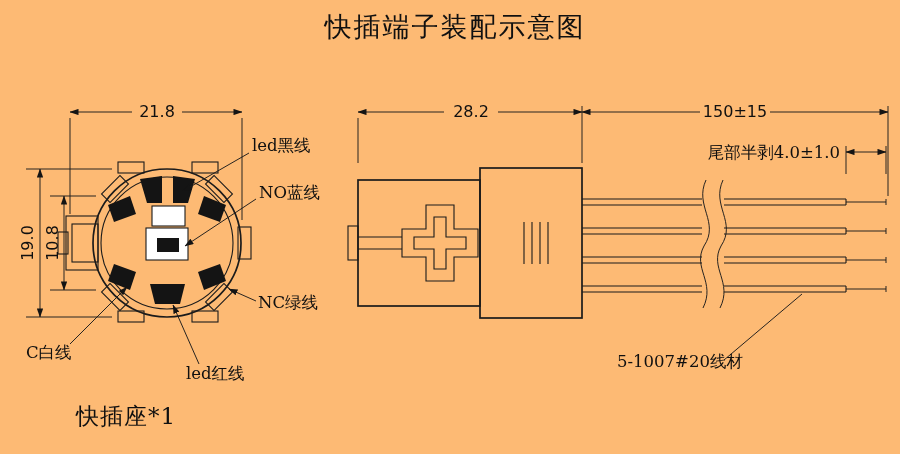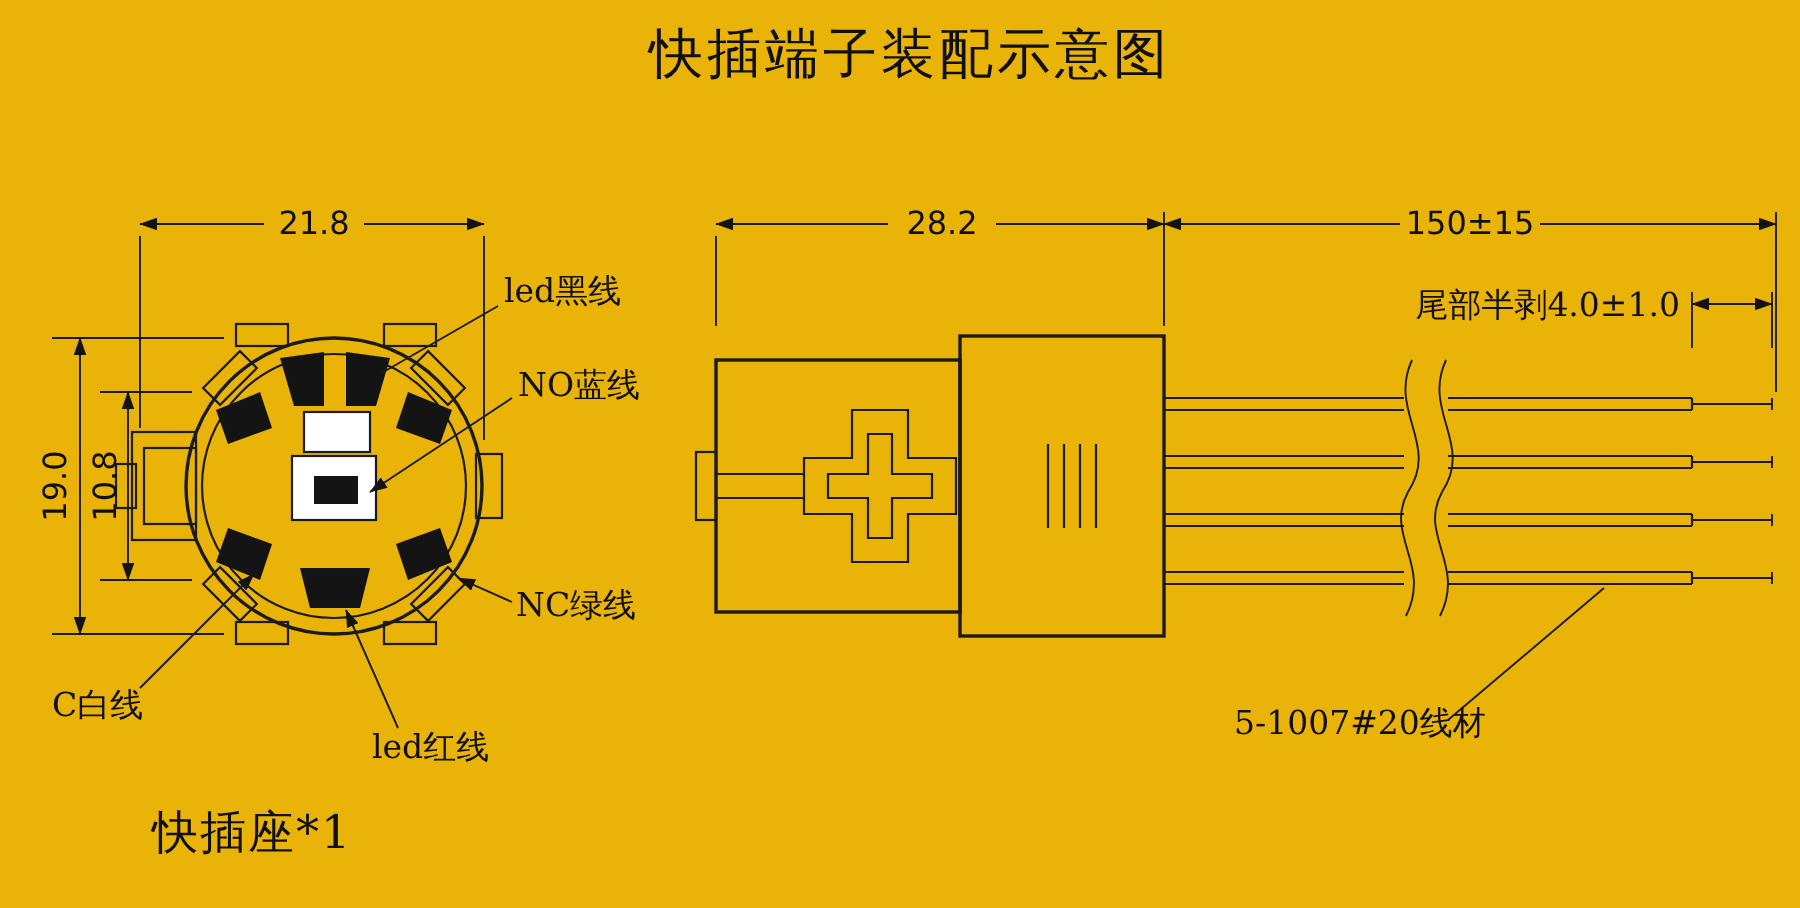"快插端子装配示意图" .stage { background: #eab308 -> #fdba74 }
